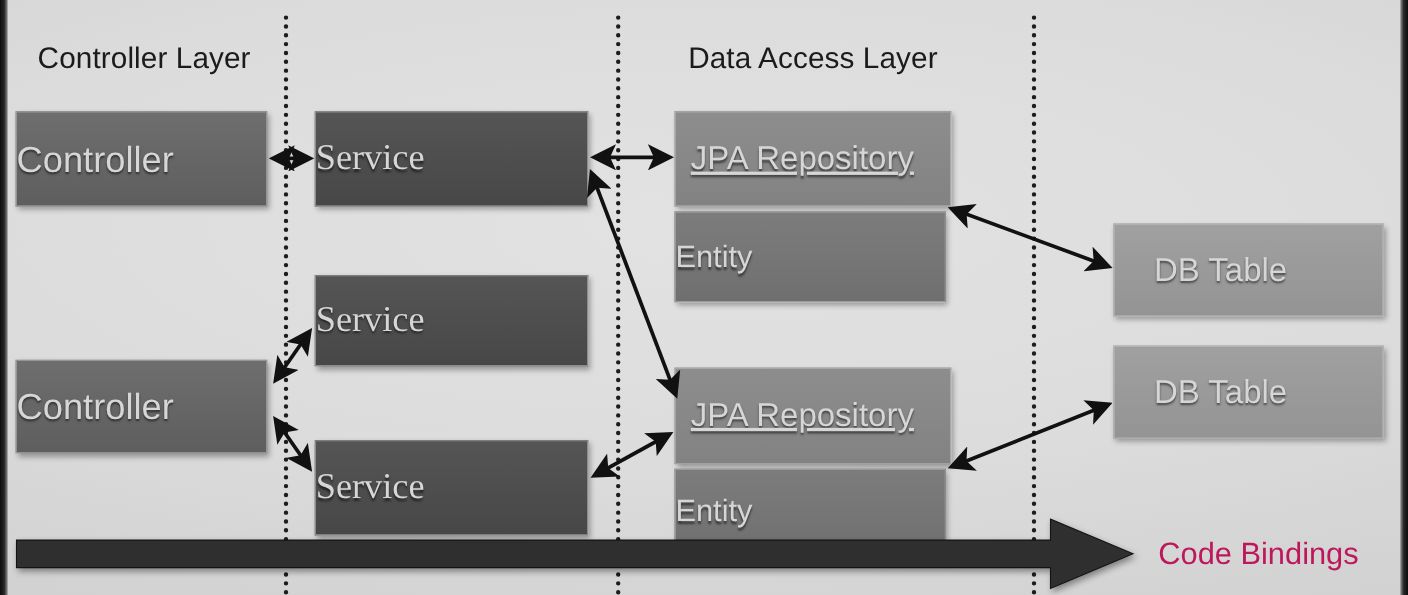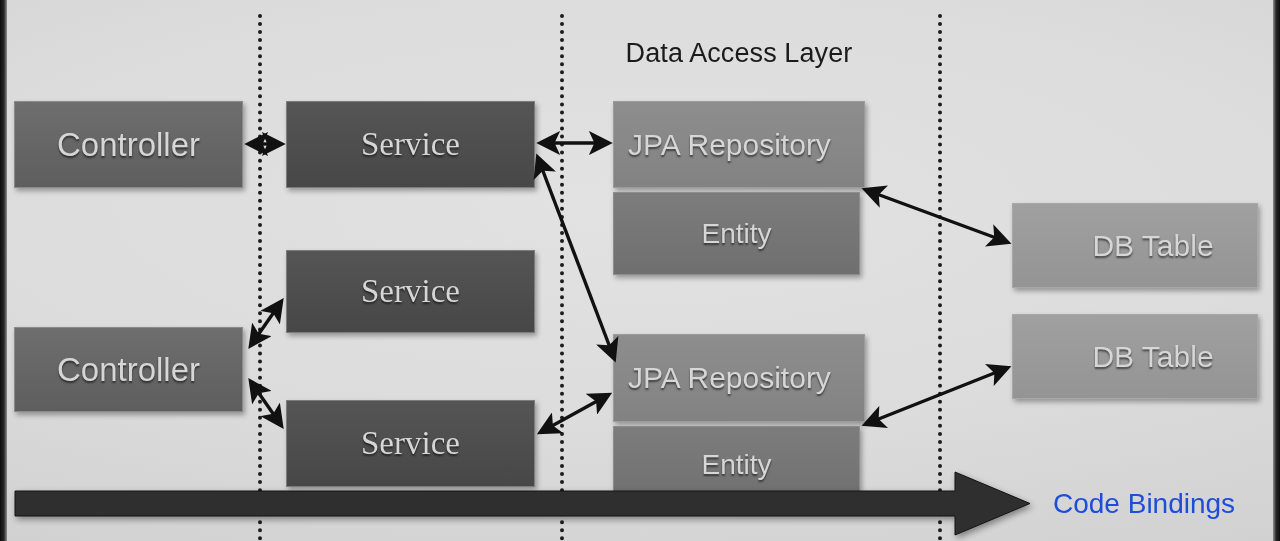"Controller Layer" div.col-header { html: none -> <div>Controller Layer</div> }
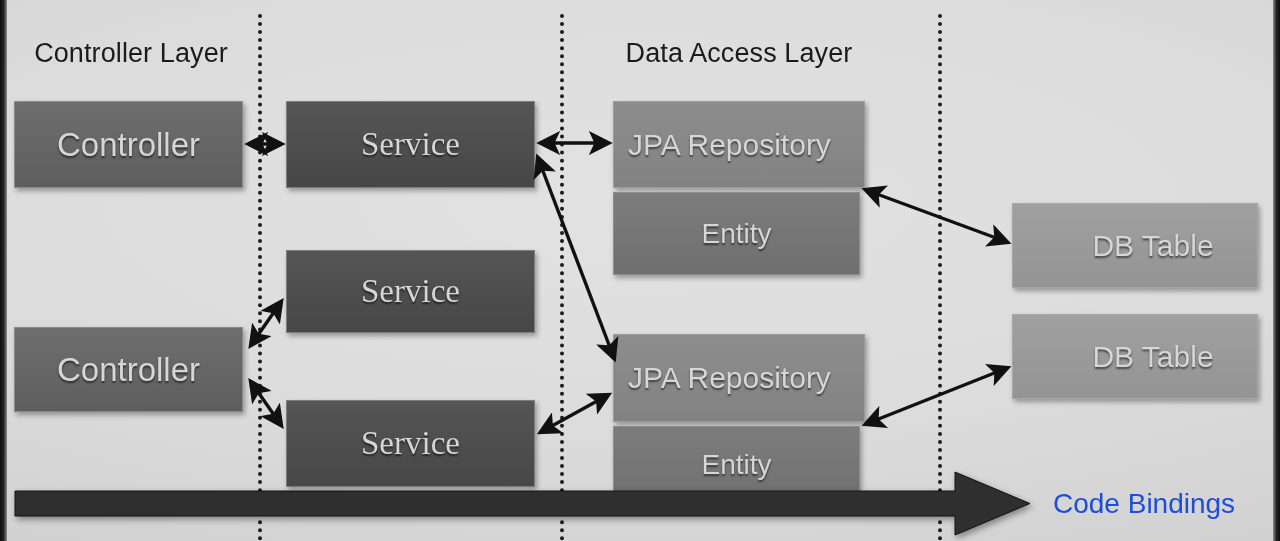"Controller" .node { justify-content: center -> flex-start }
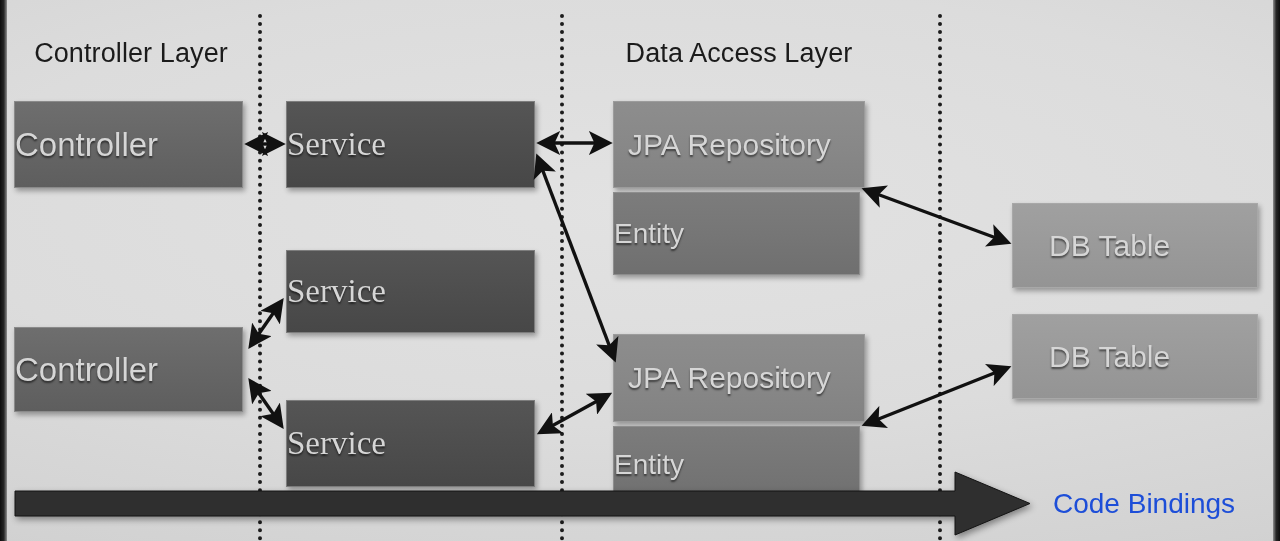"JPA Repository" .node.repository { text-decoration: none -> underline }
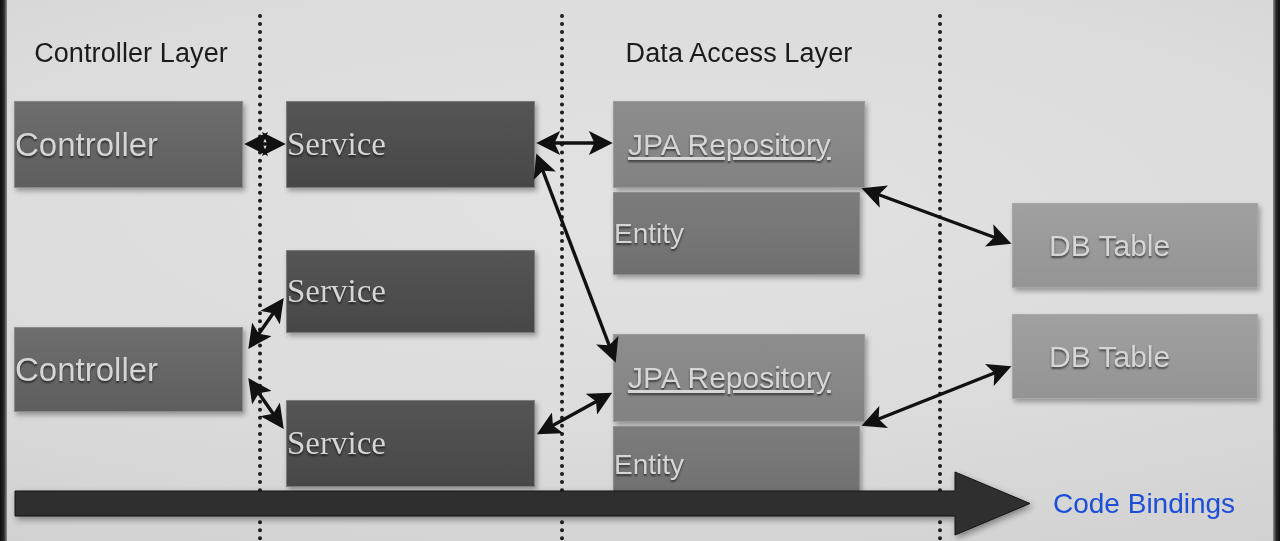"Code Bindings" #code-bindings-label { color: #1d4ed8 -> #be185d }
